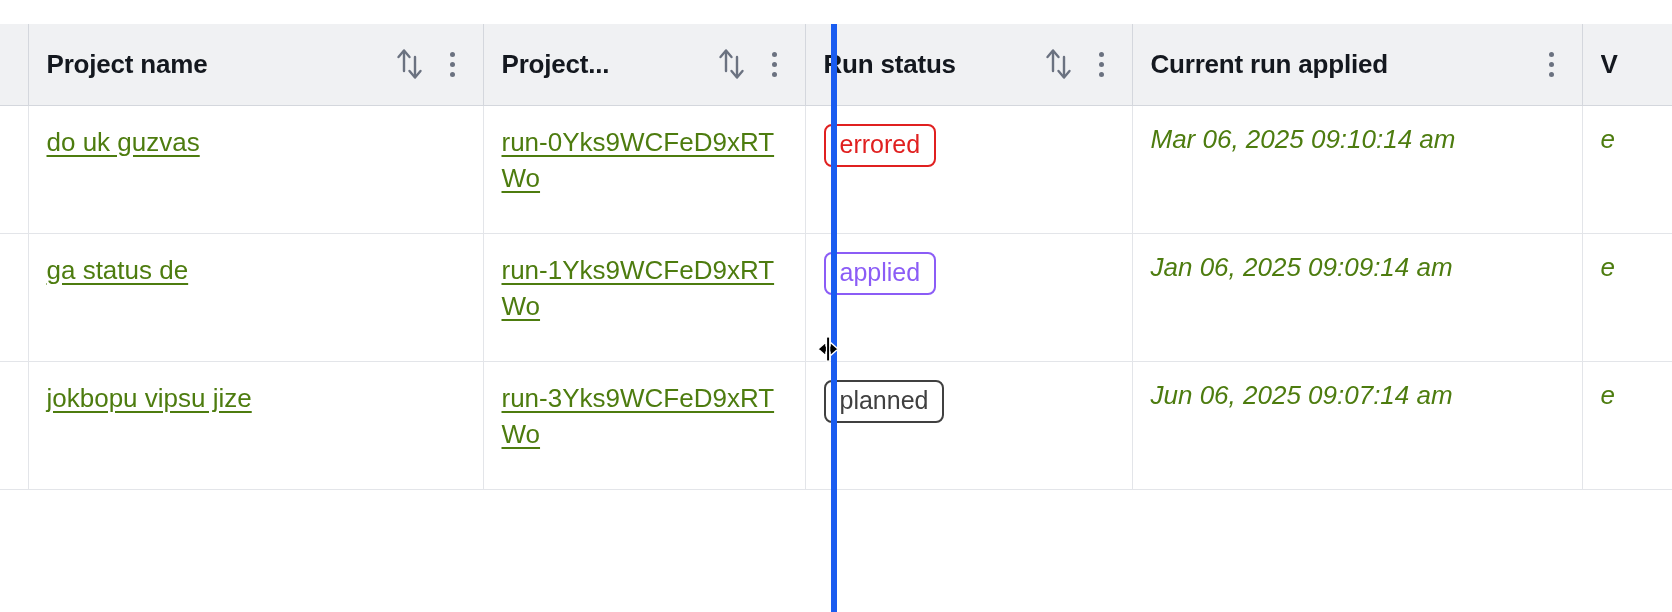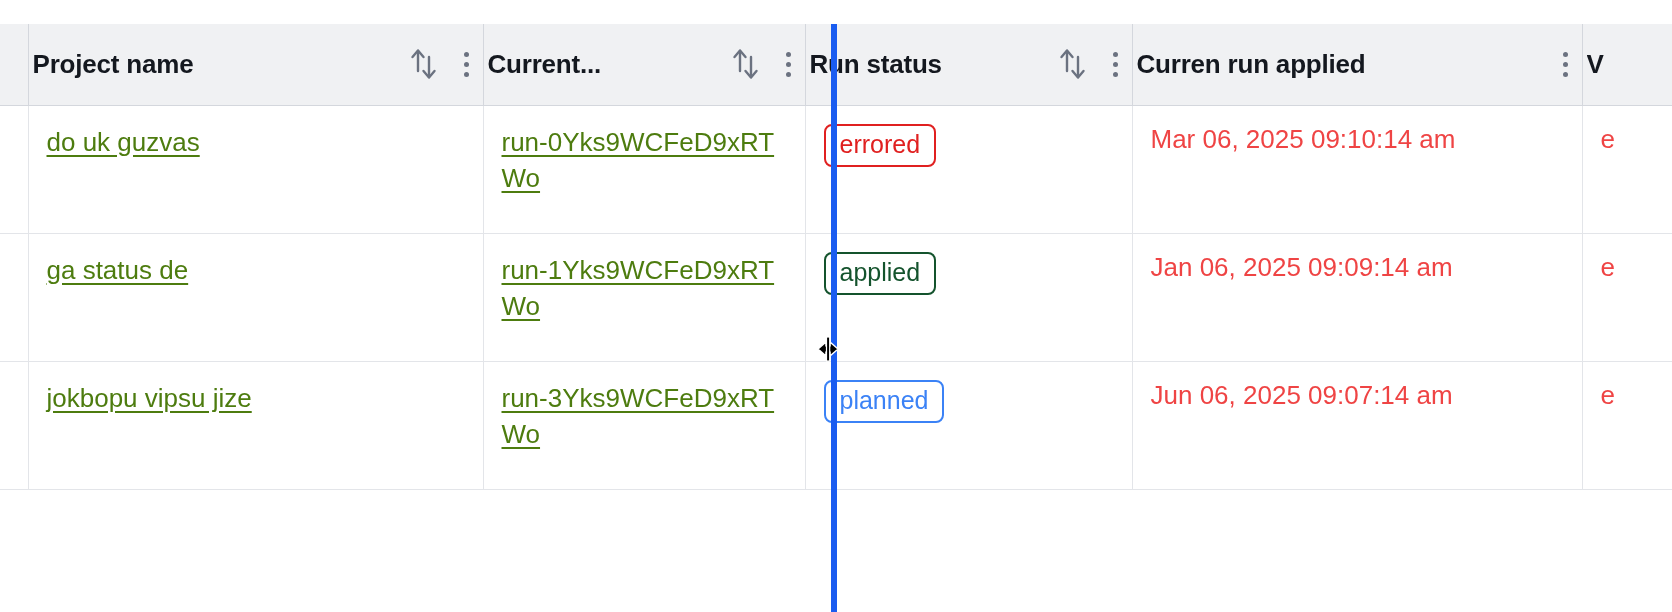"Project name" thead th { padding: 0 4px -> 0 18px }
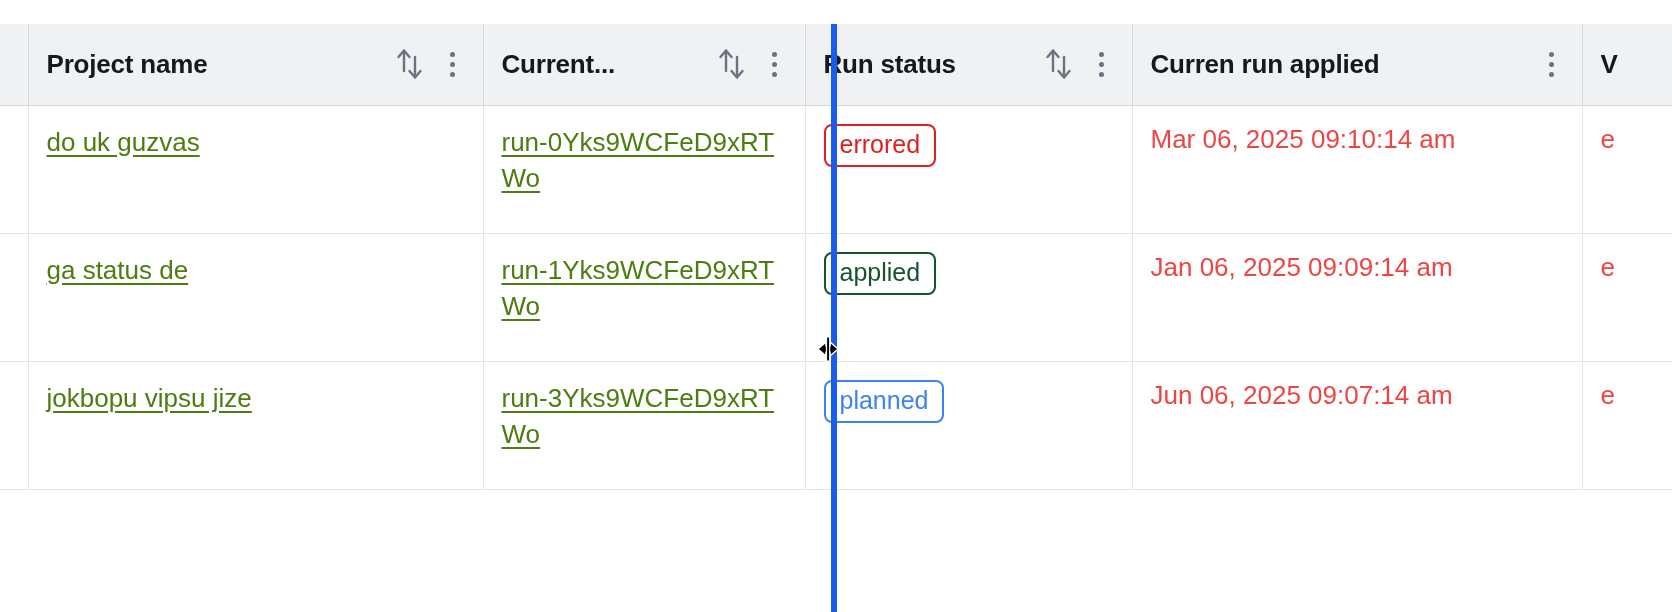"Current..." span.th-label { text: Current -> Project }
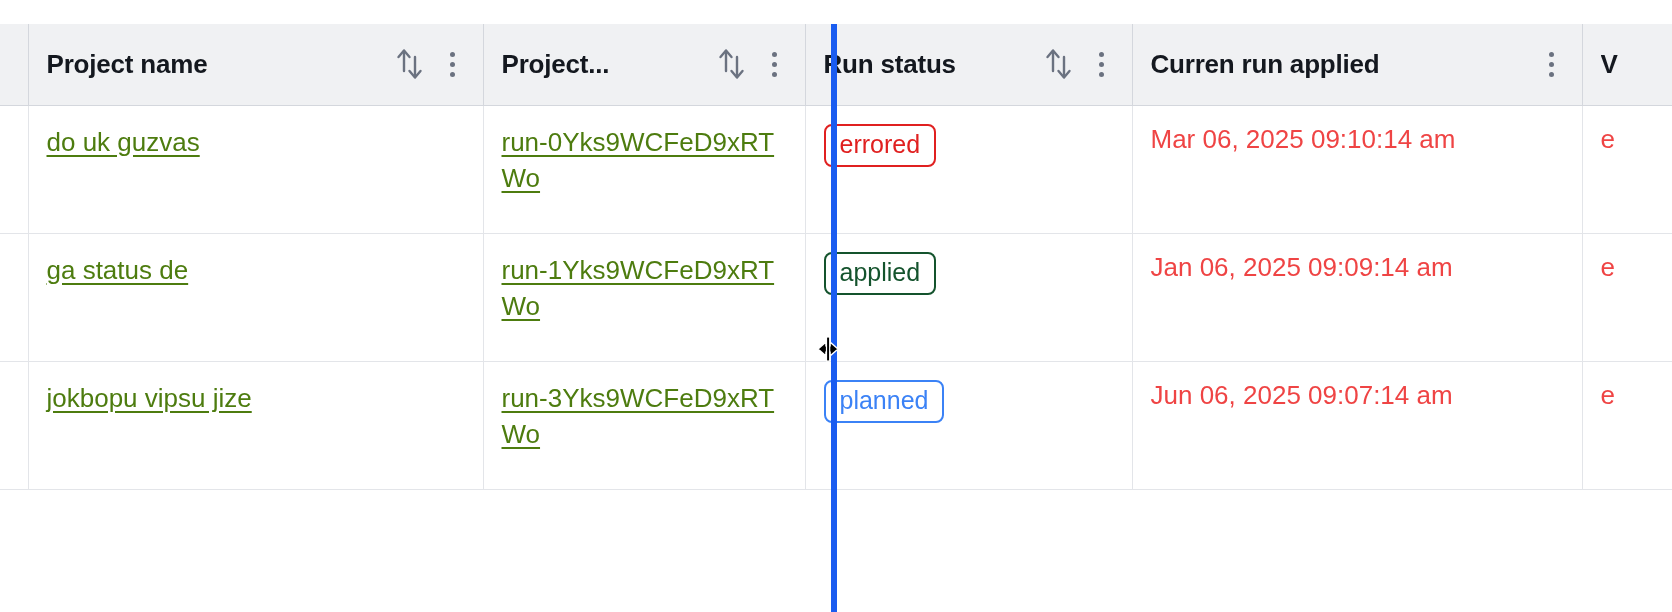"Curren run applied" span.th-label { text: Curren -> Current }
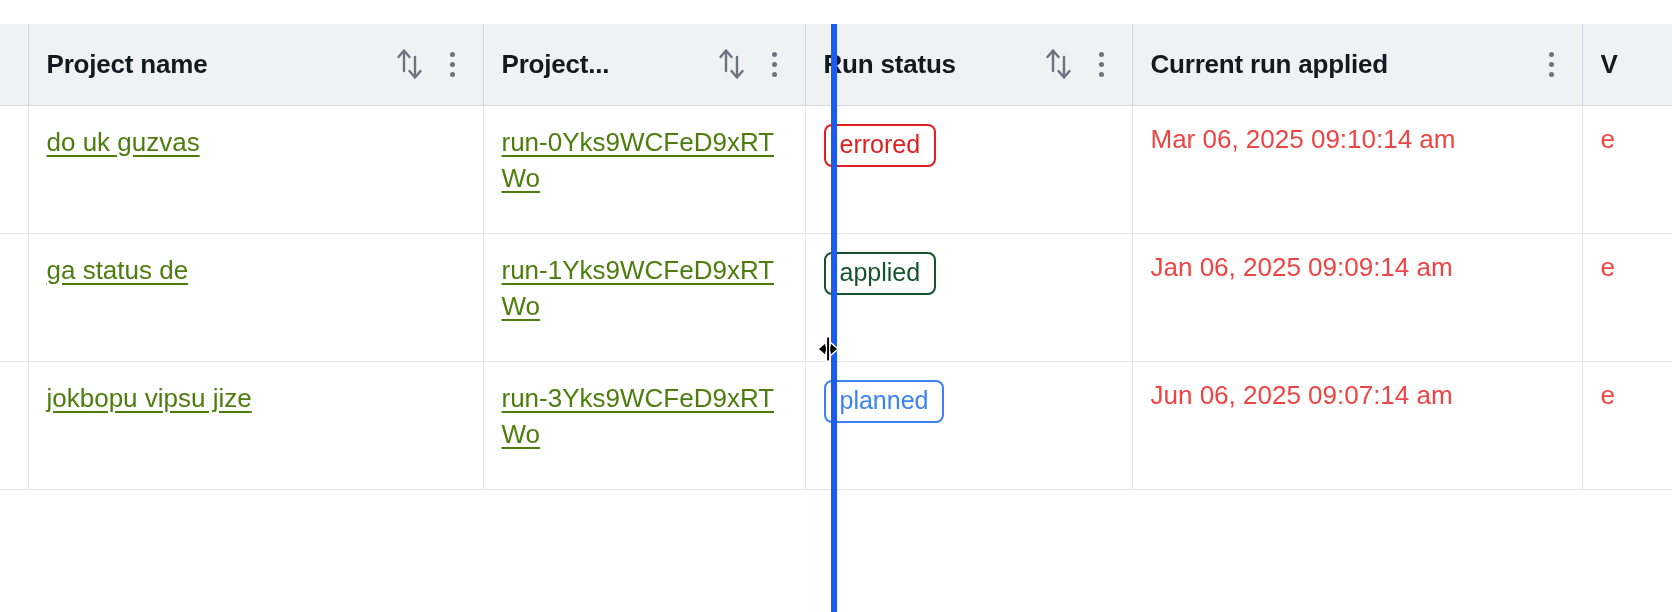"Mar 06, 2025 09:10:14 am" .date-text { color: #ef4444 -> #4d7c0f; font-style: none -> italic }
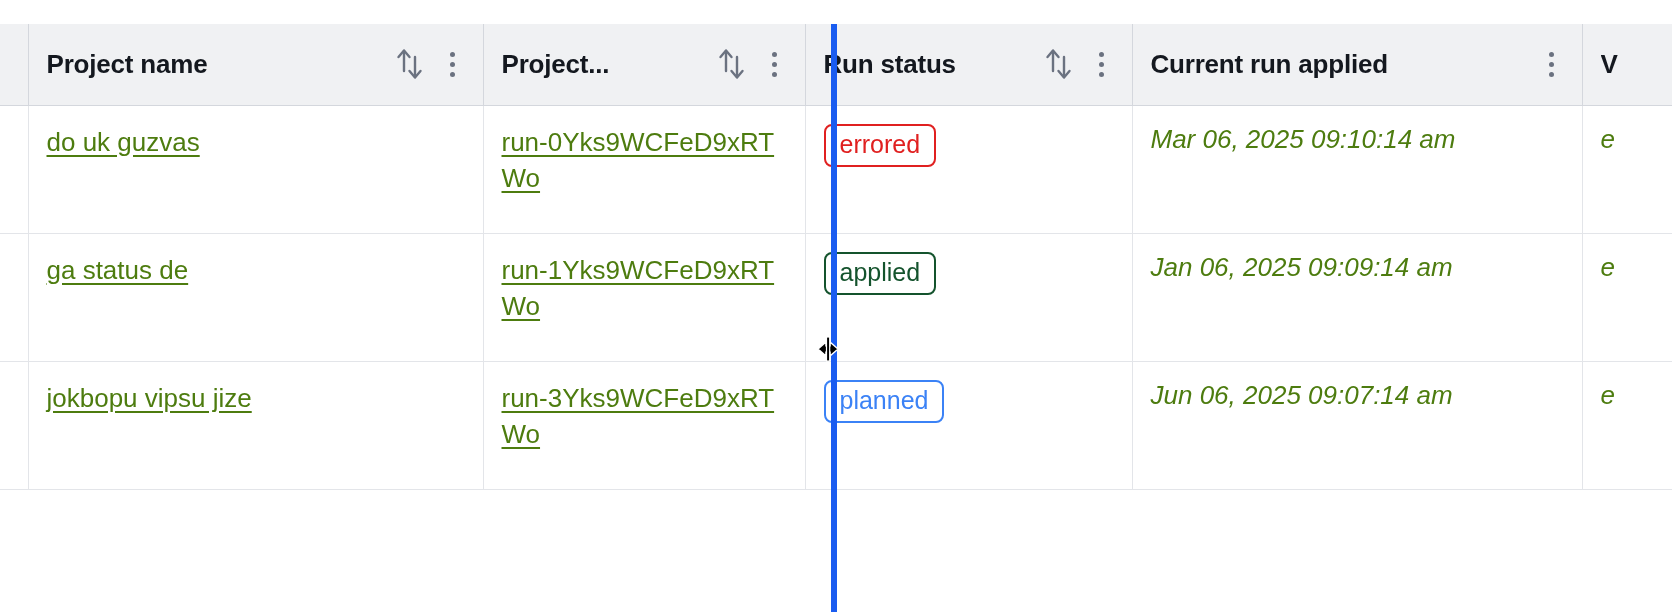"applied" .badge.applied { color: #14532d -> #8b5cf6 }
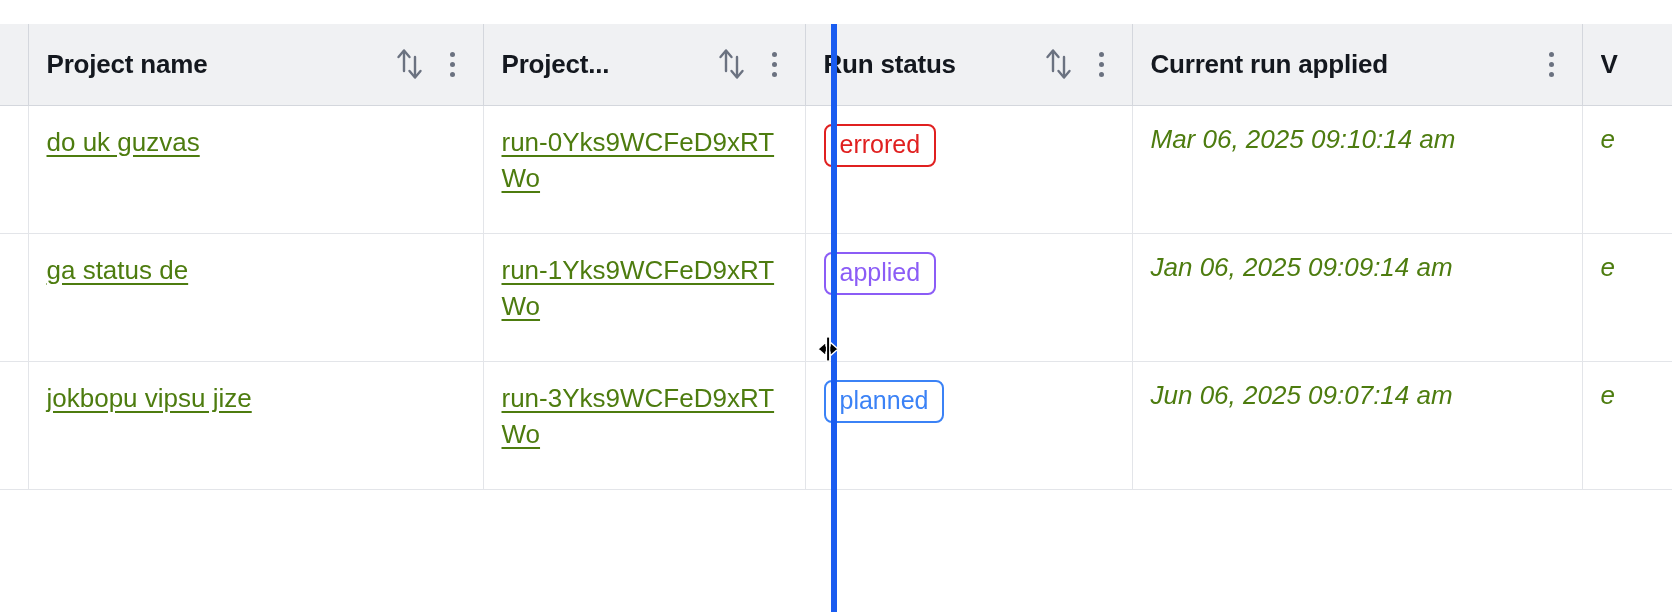"planned" .badge.planned { color: #3b82f6 -> #404040 }
